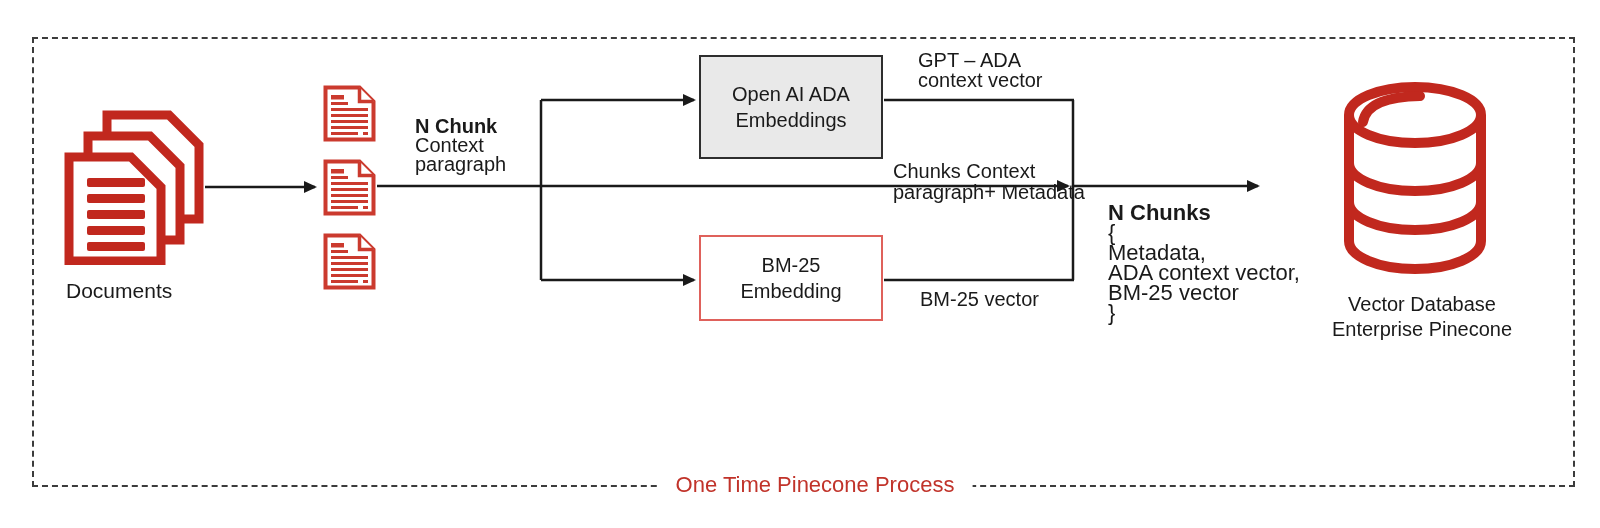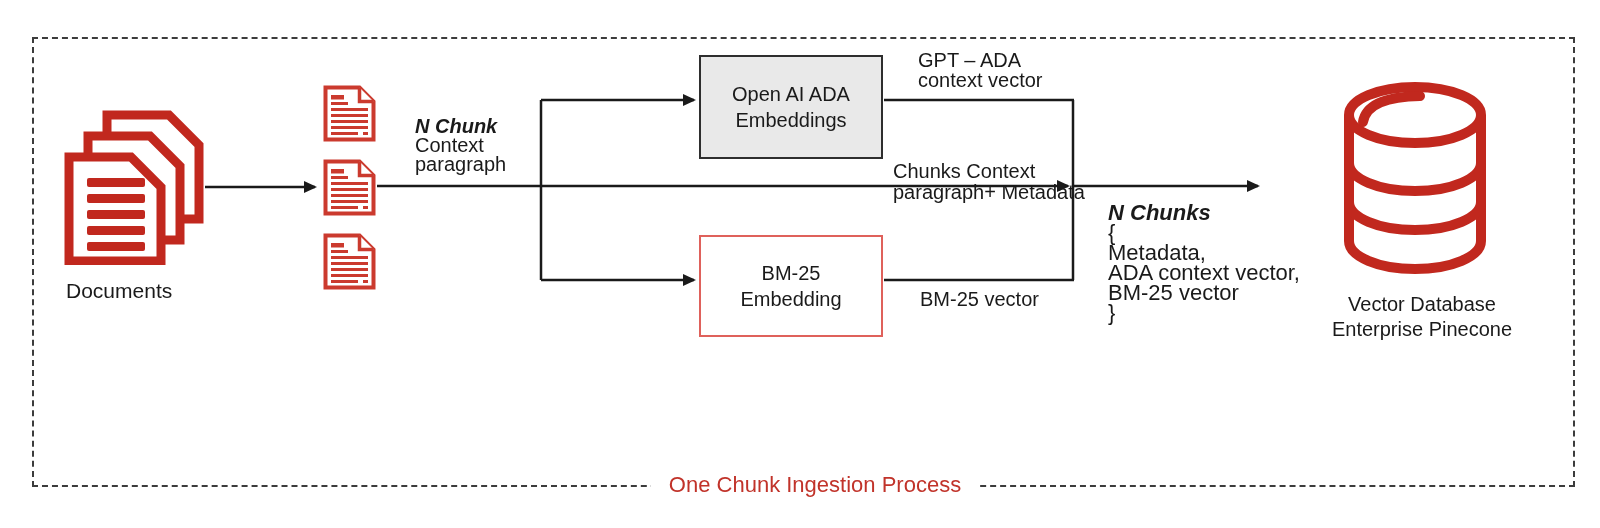"N Chunk" .lbl .b, .bold { font-style: italic -> none }
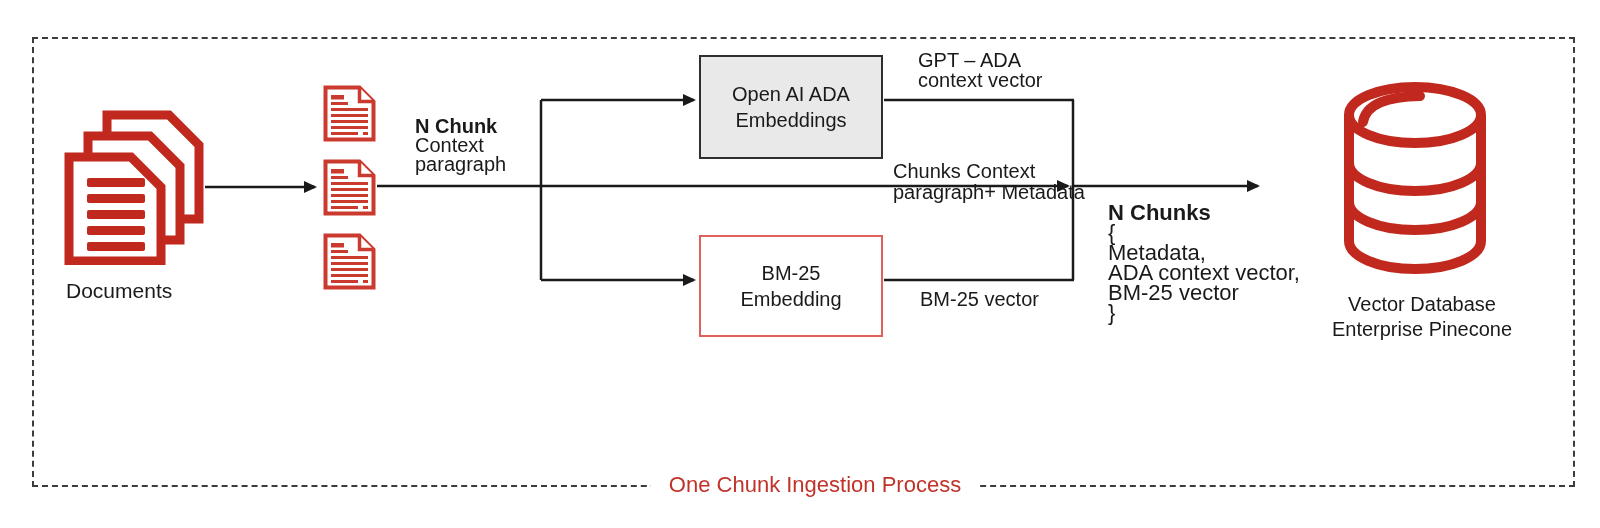"BM-25" .bm25-box { height: 102px -> 86px }
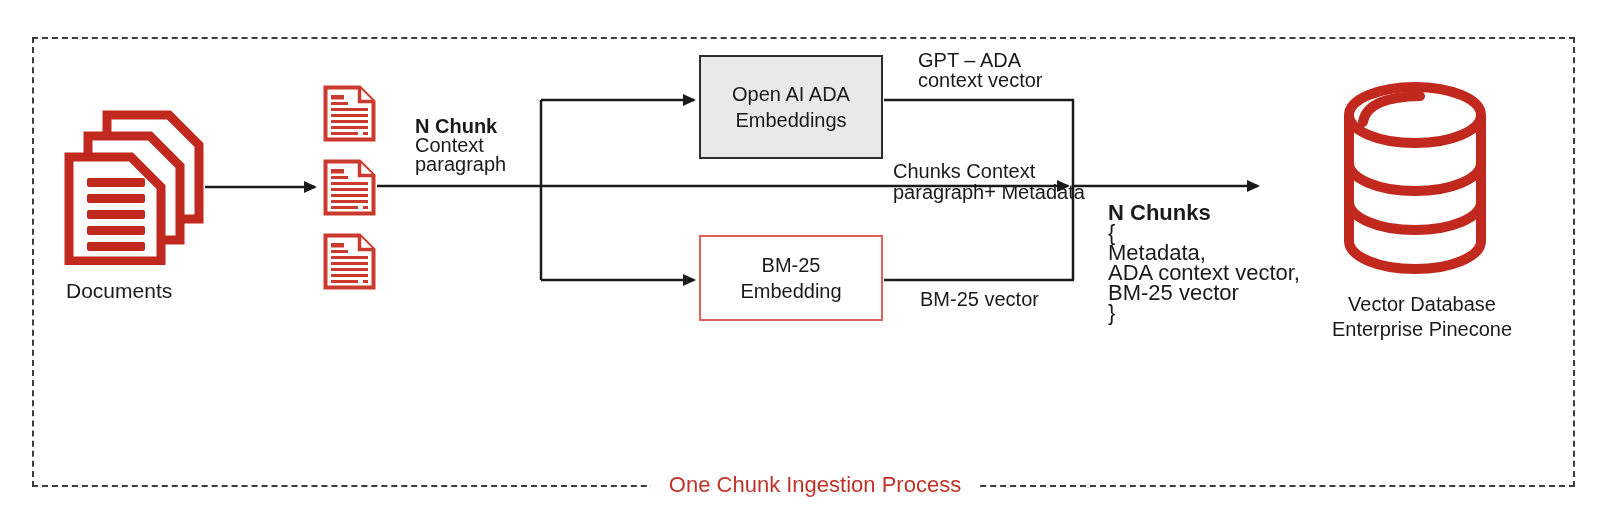"One Chunk Ingestion Process" div.frame-title { text: Chunk Ingestion -> Time Pinecone }
